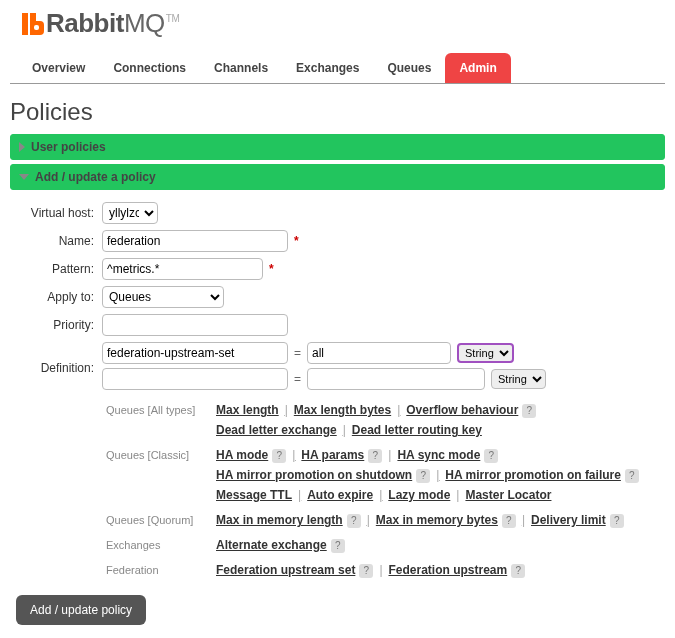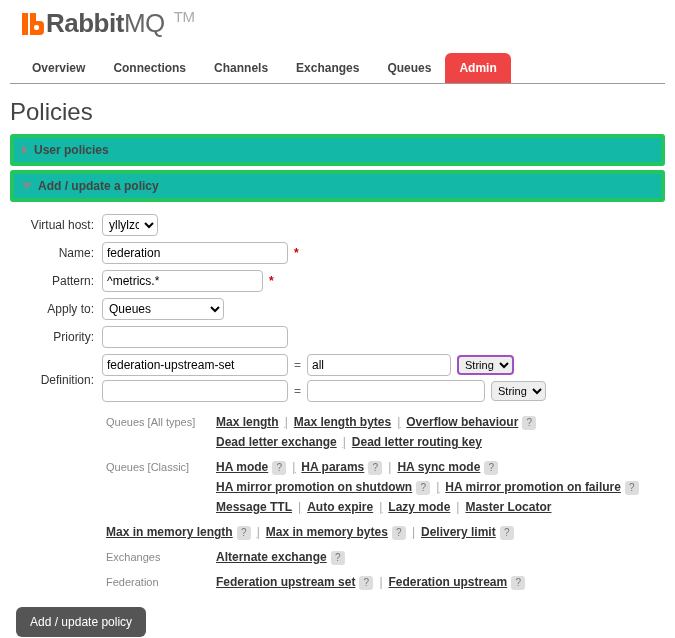"TM" .logo-tm { font-size: 15px -> 10px; margin-left: 9px -> 1px }
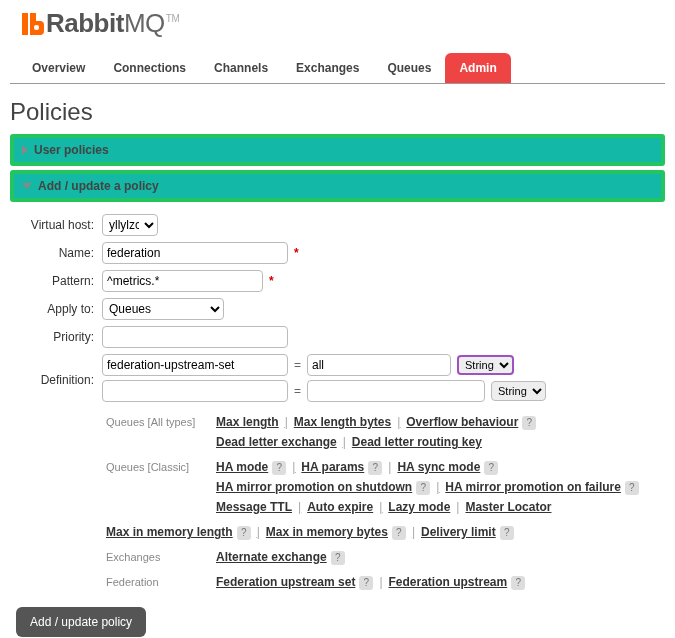"User policies" .section-head { background: #14b8a6 -> #22c55e; border: 4px solid #22c55e -> 1px solid #22c55e }
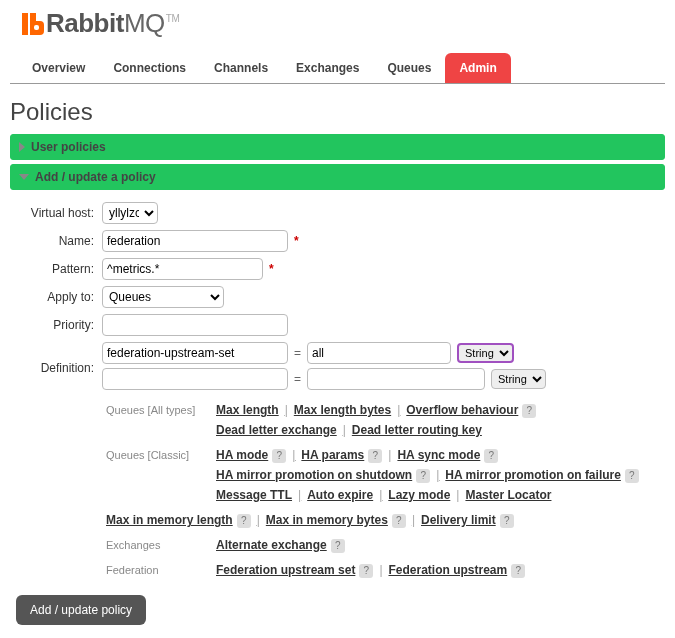"Queues [Quorum]" div.hint-label { html: none -> <div>Queues [Quorum]</div> }
